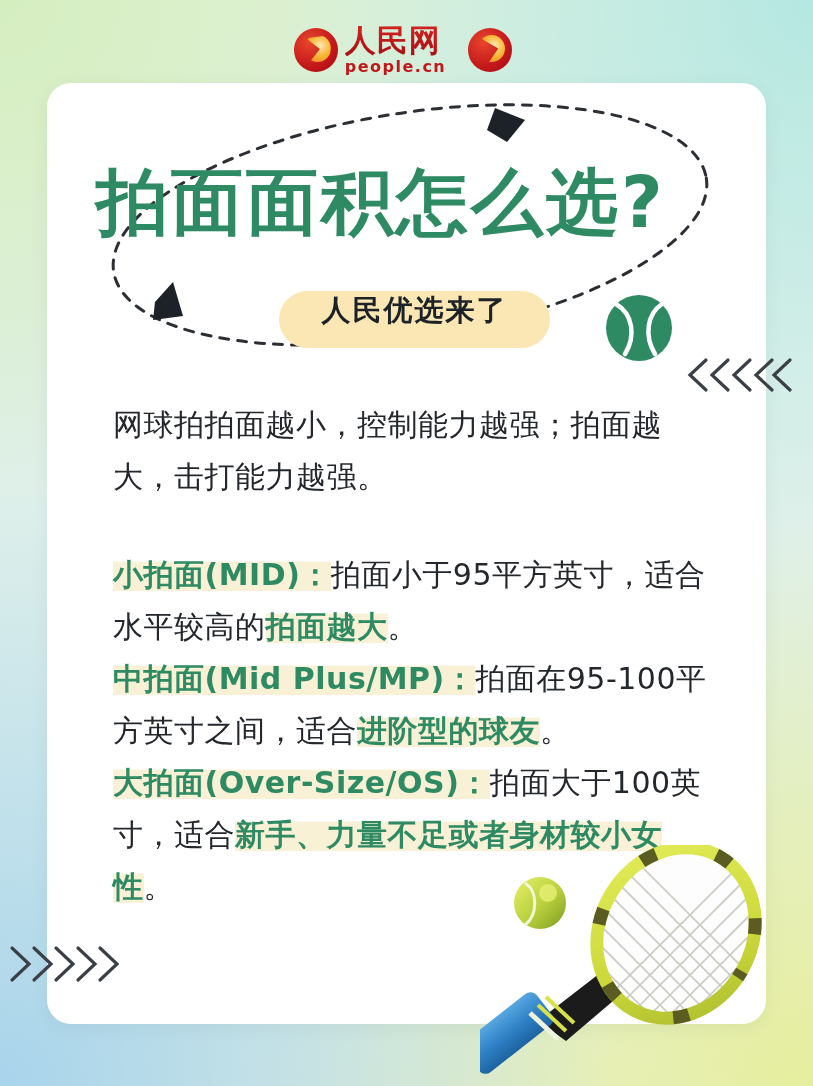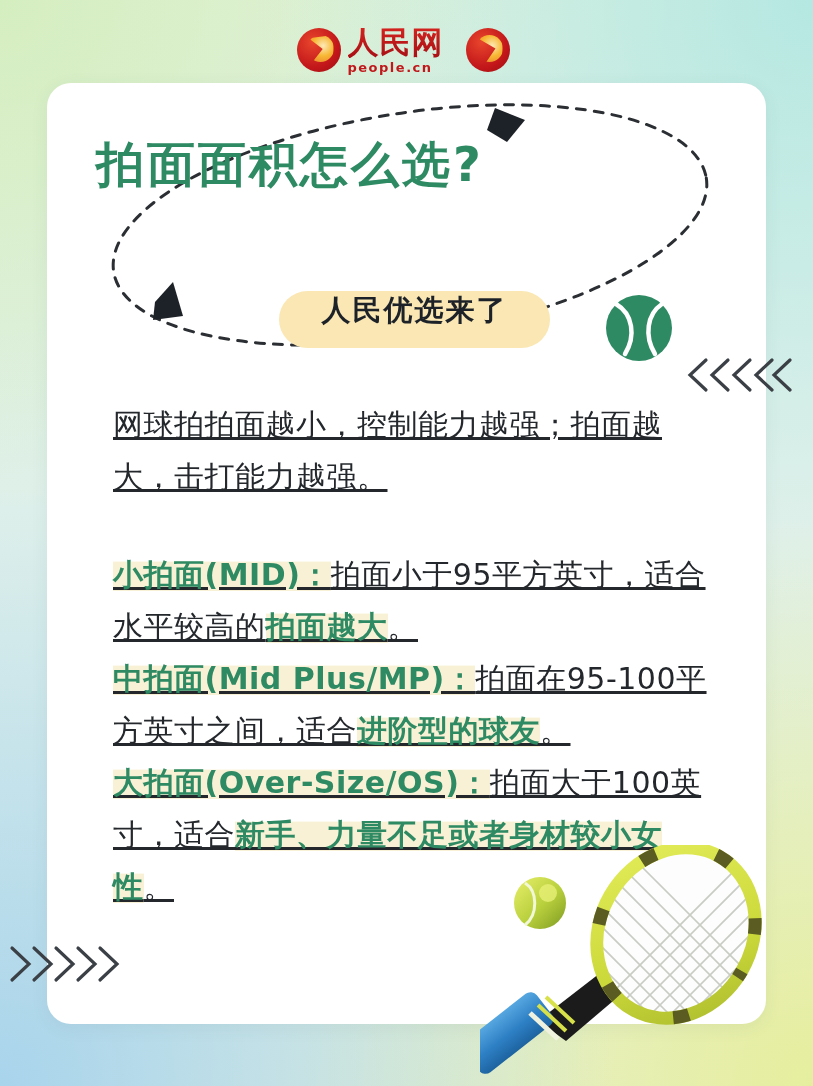"people.cn" .wm-en { font-size: 13px -> 16px }
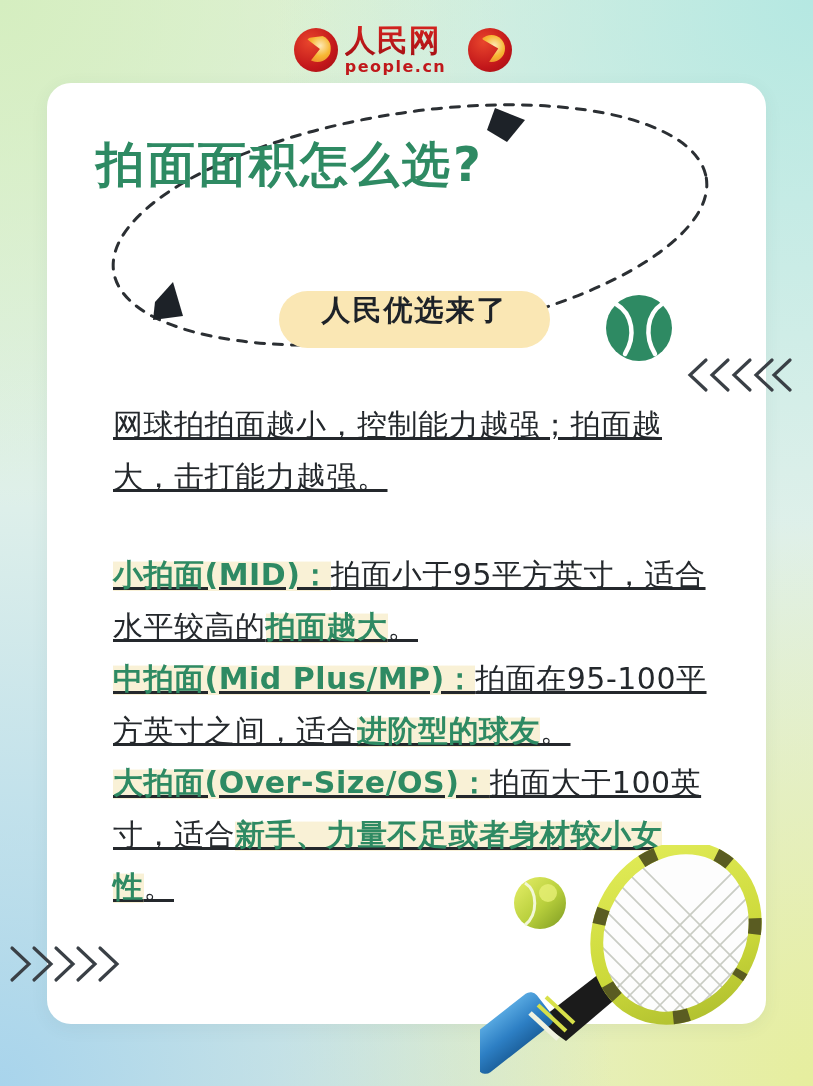"拍面面积怎么选?" #title { font-size: 48px -> 72px; top: 140px -> 166px }
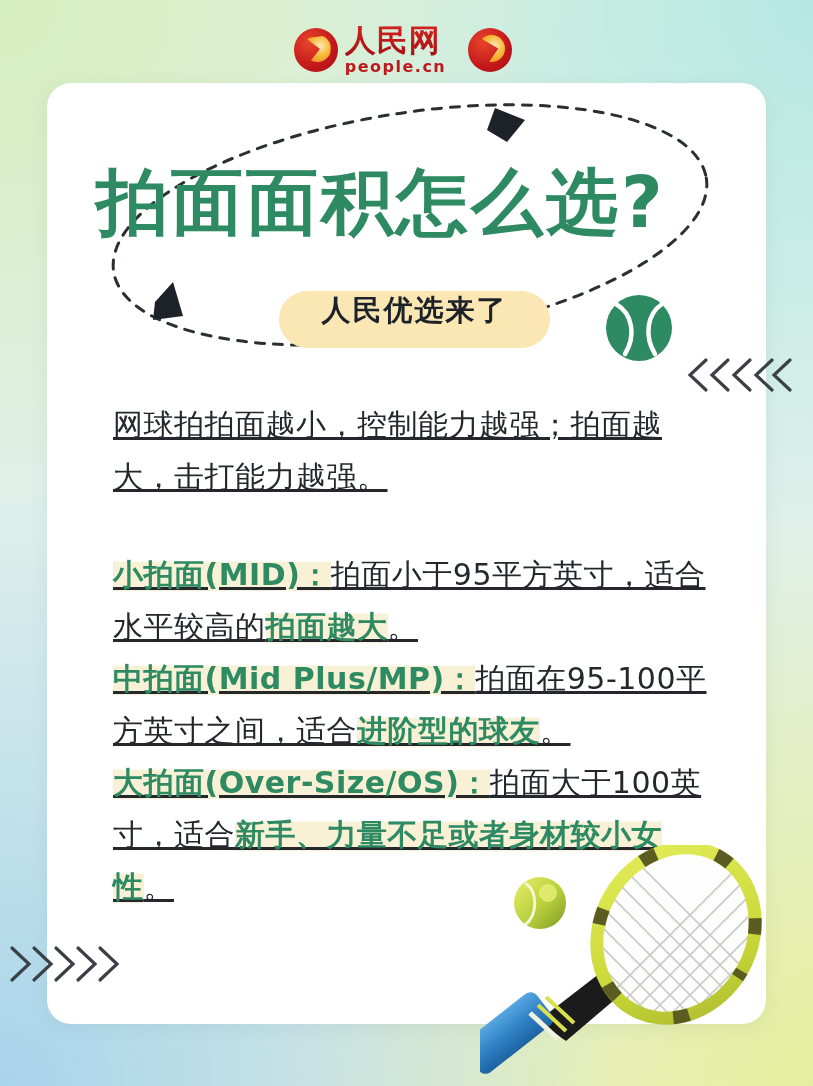"网球拍拍面越小，控制能力越强；拍面越大，击打能力越强。" #body { text-decoration: underline -> none }
